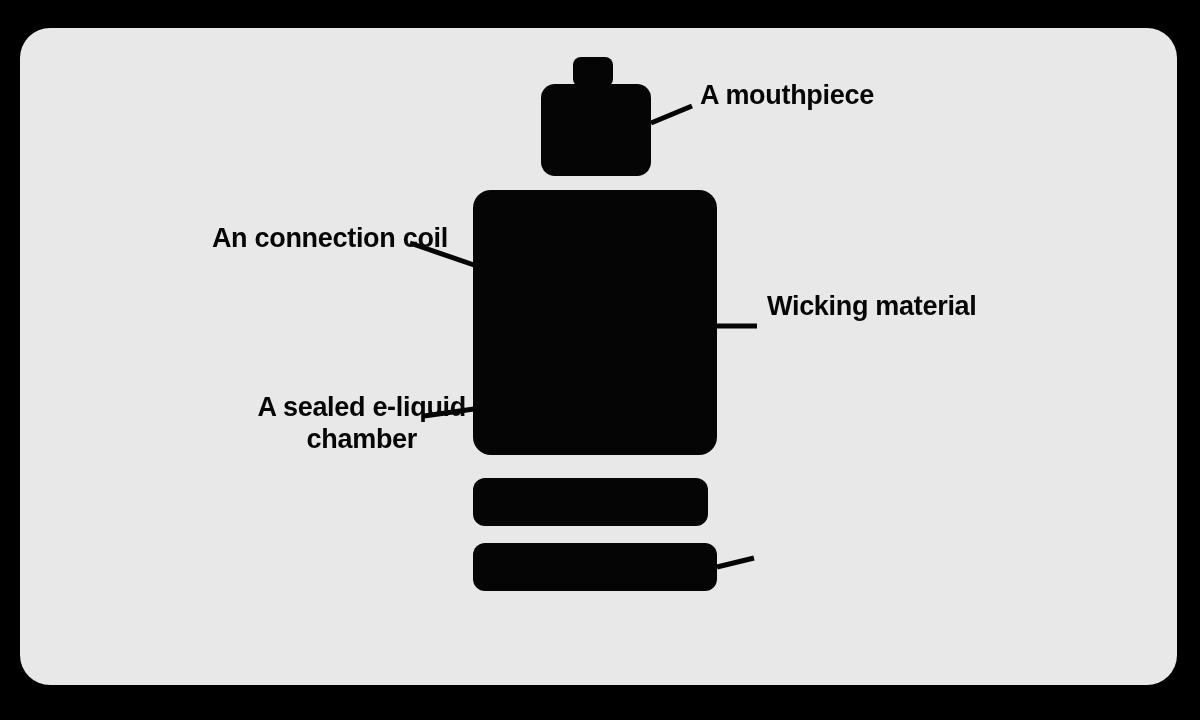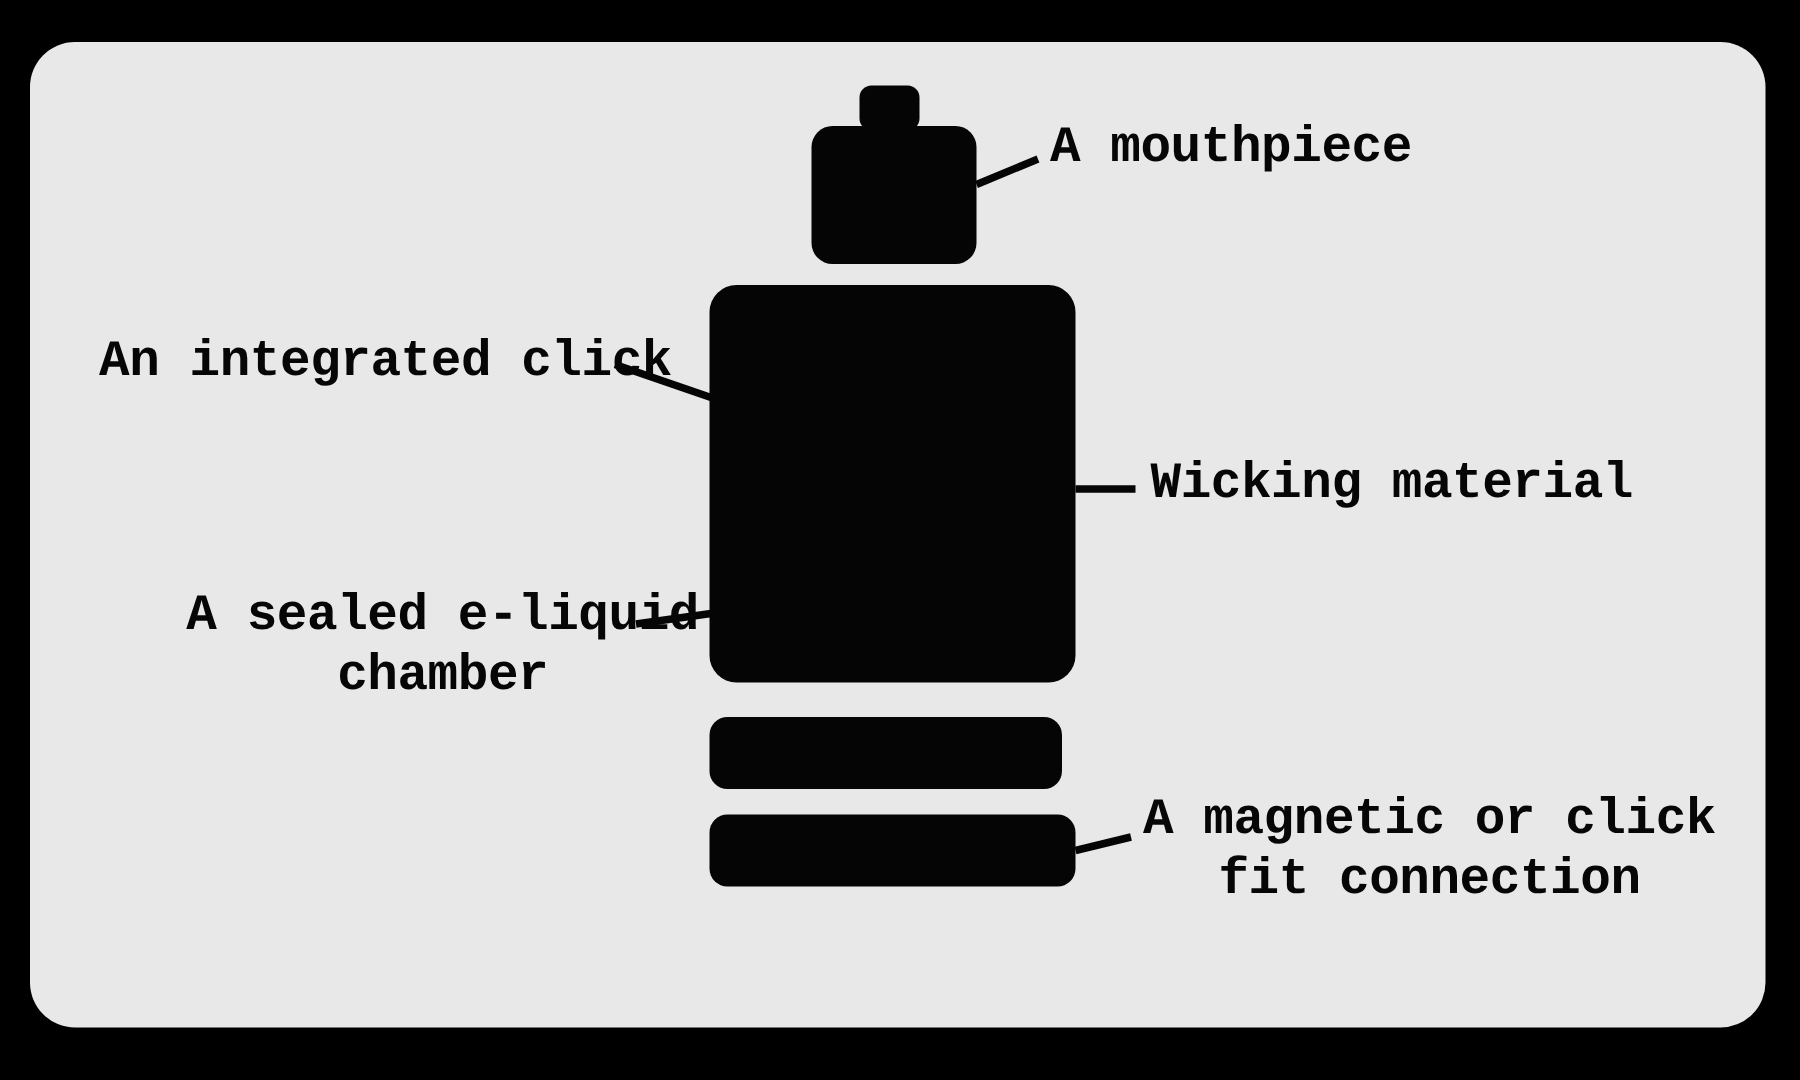"A mouthpiece" .label { font-family: Liberation Mono, monospace -> Liberation Sans, sans-serif; font-size: 34px -> 27px }
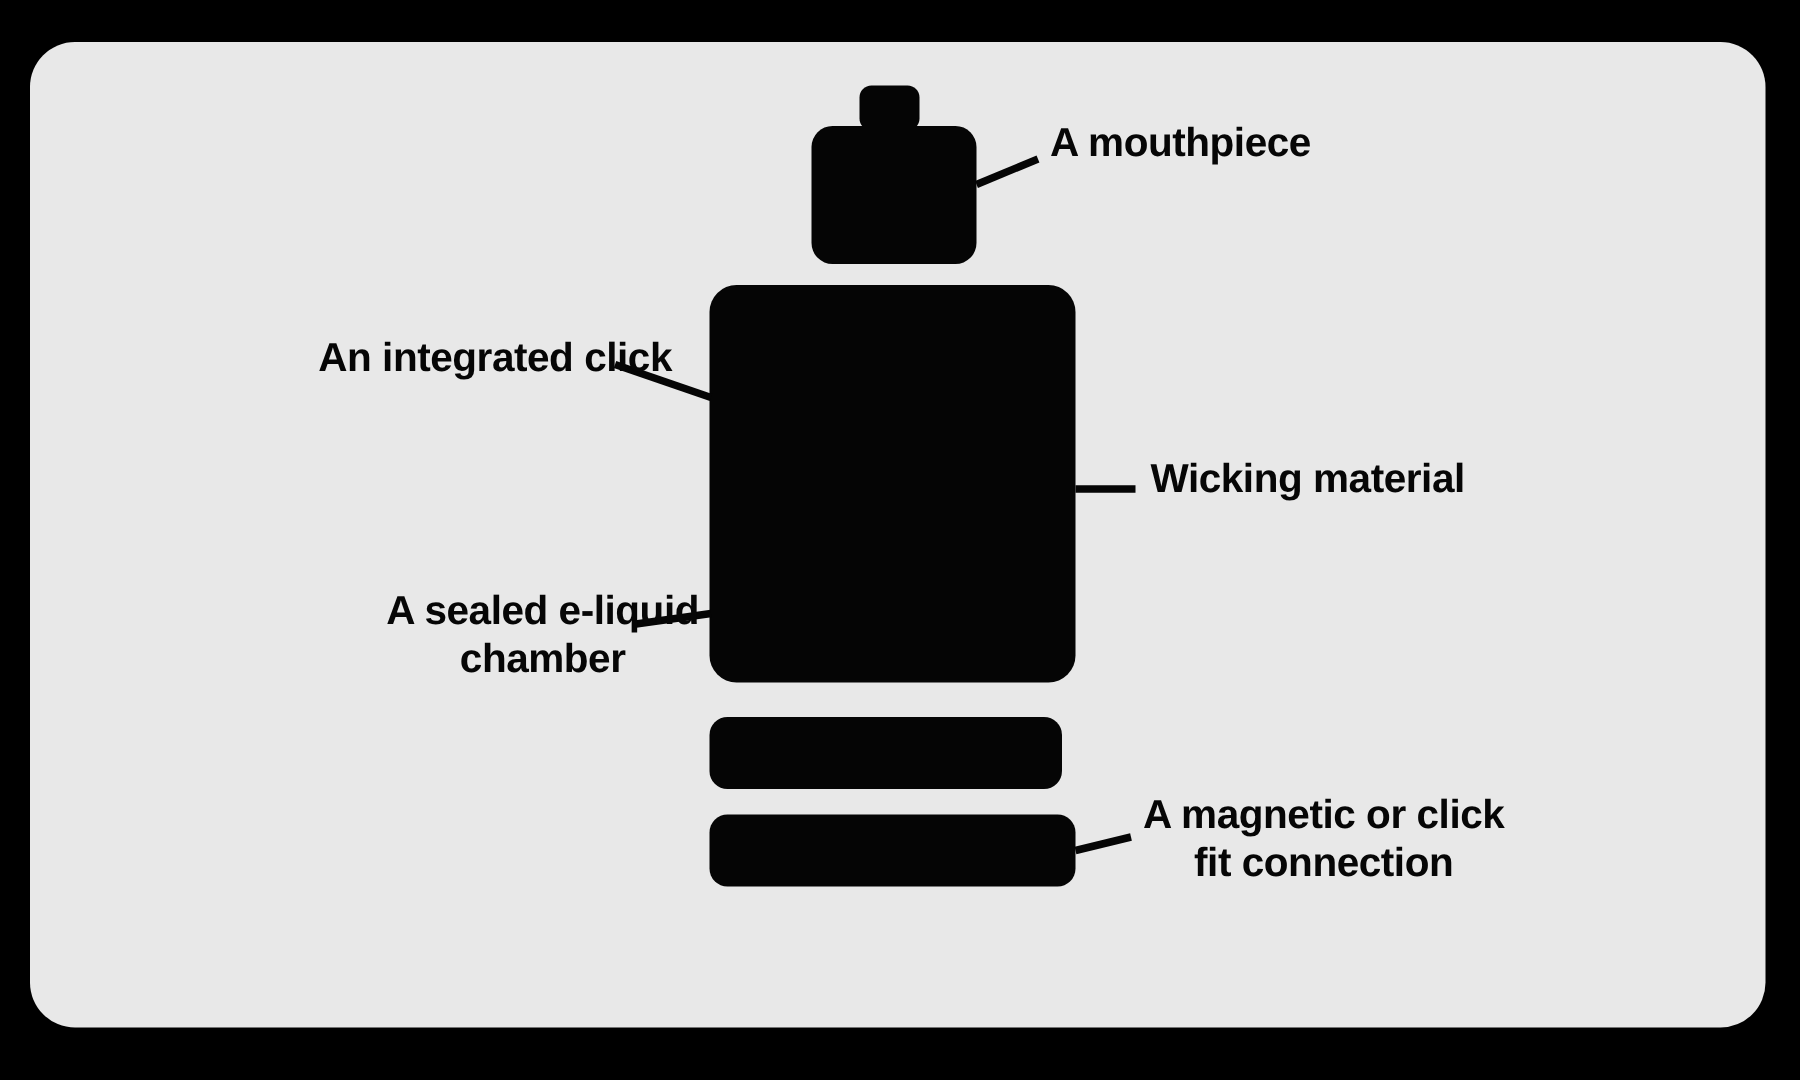"An integrated click" div.label { text: integrated click -> connection coil }
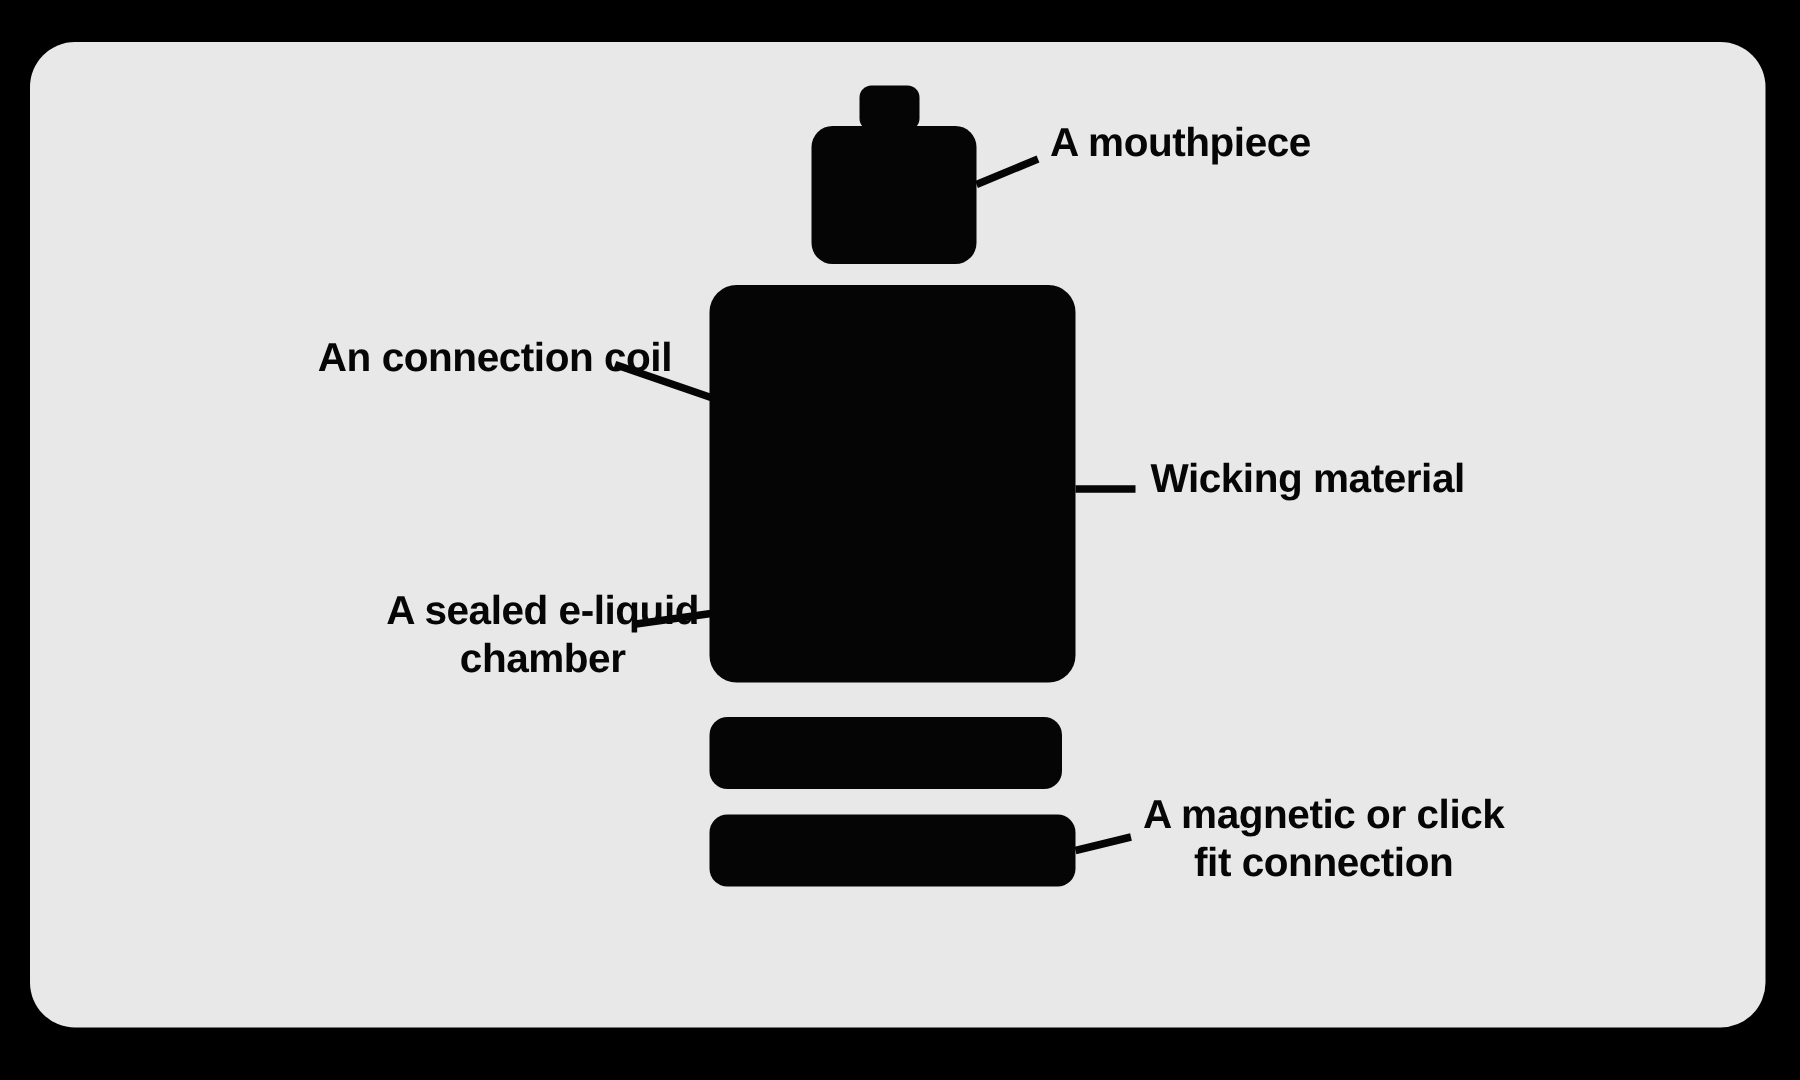"Wicking material" #label-wicking { top: 304px -> 291px }
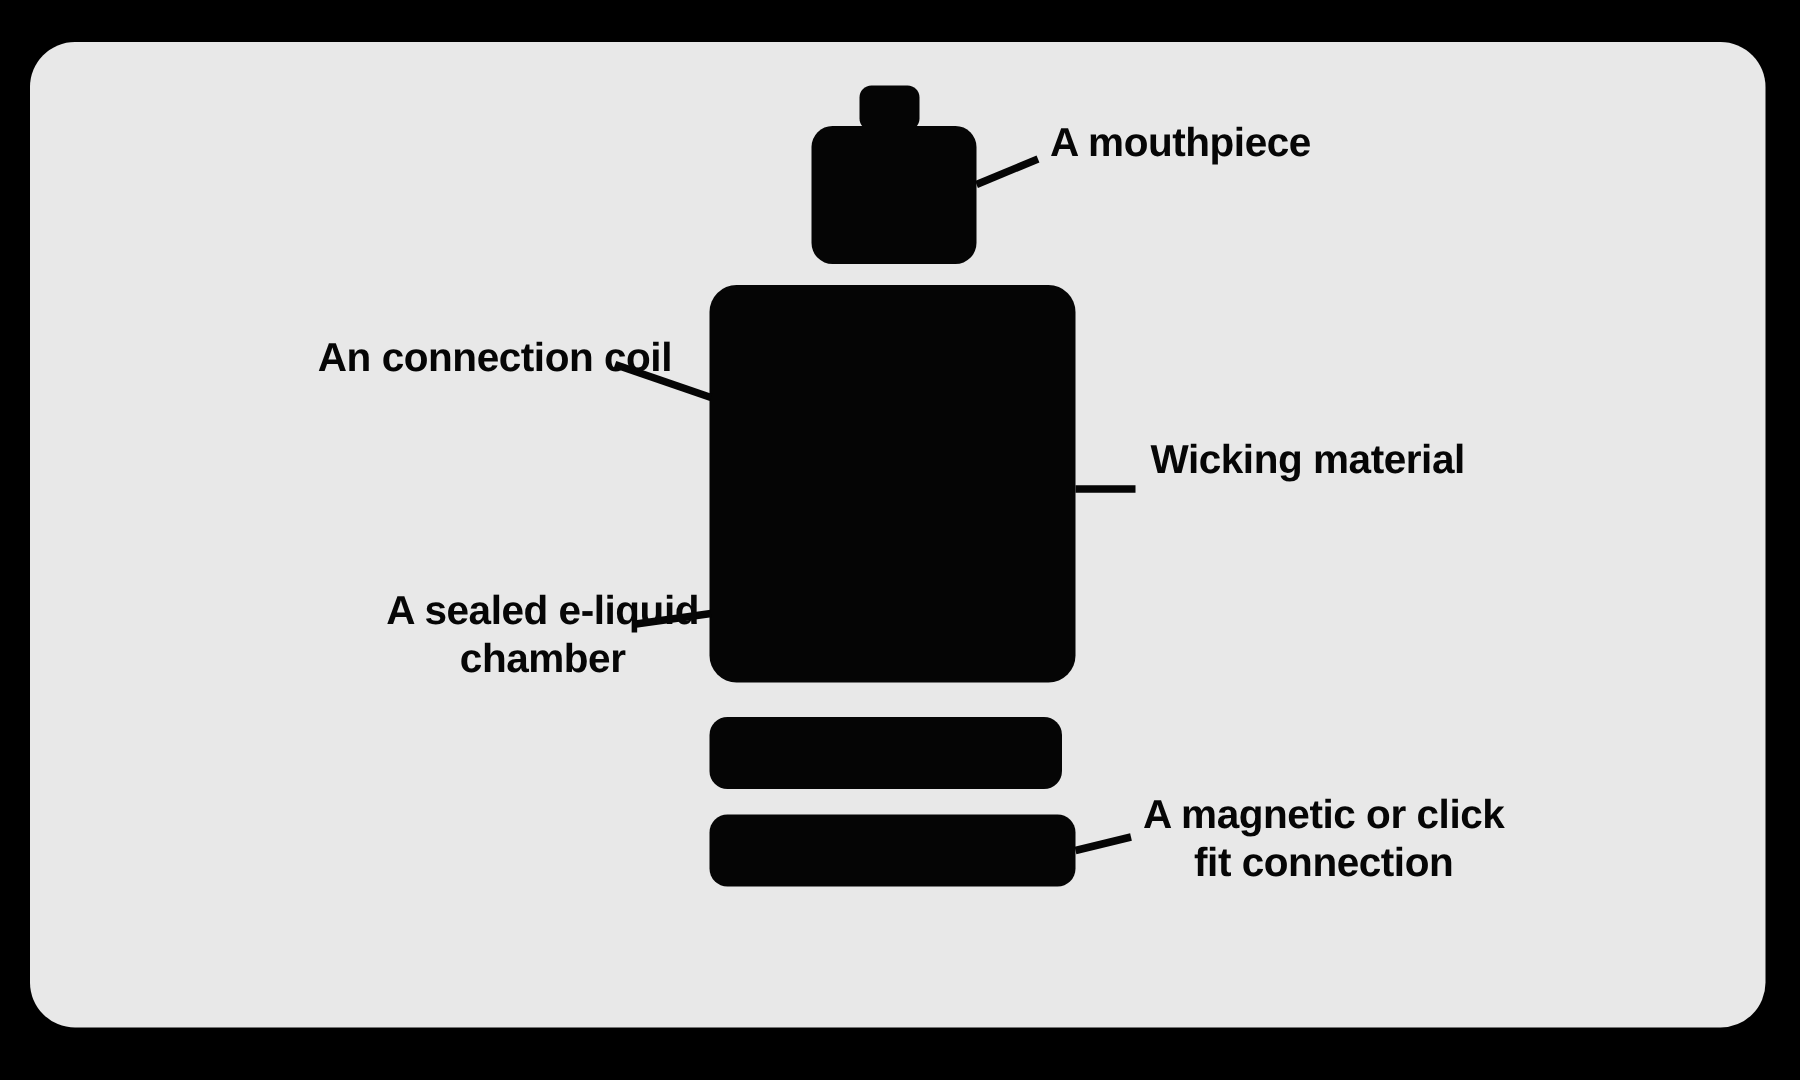"A magnetic or click" div.label { html: <div>A magnetic or click fit connection</div> -> none }
